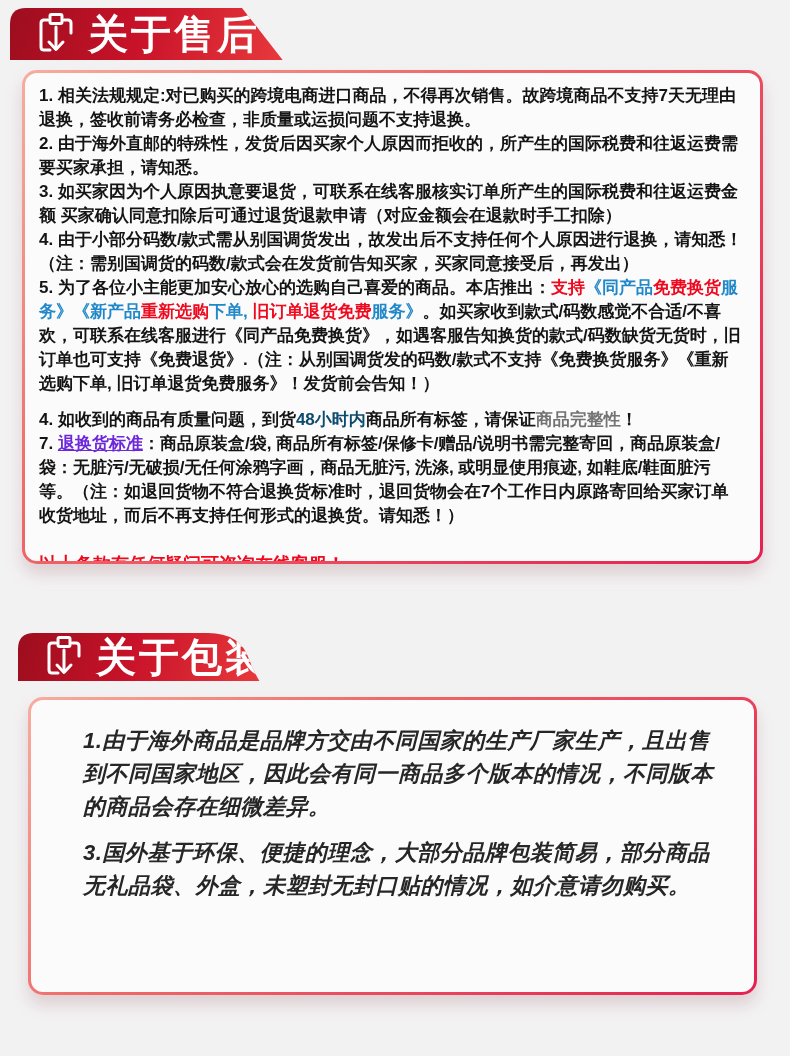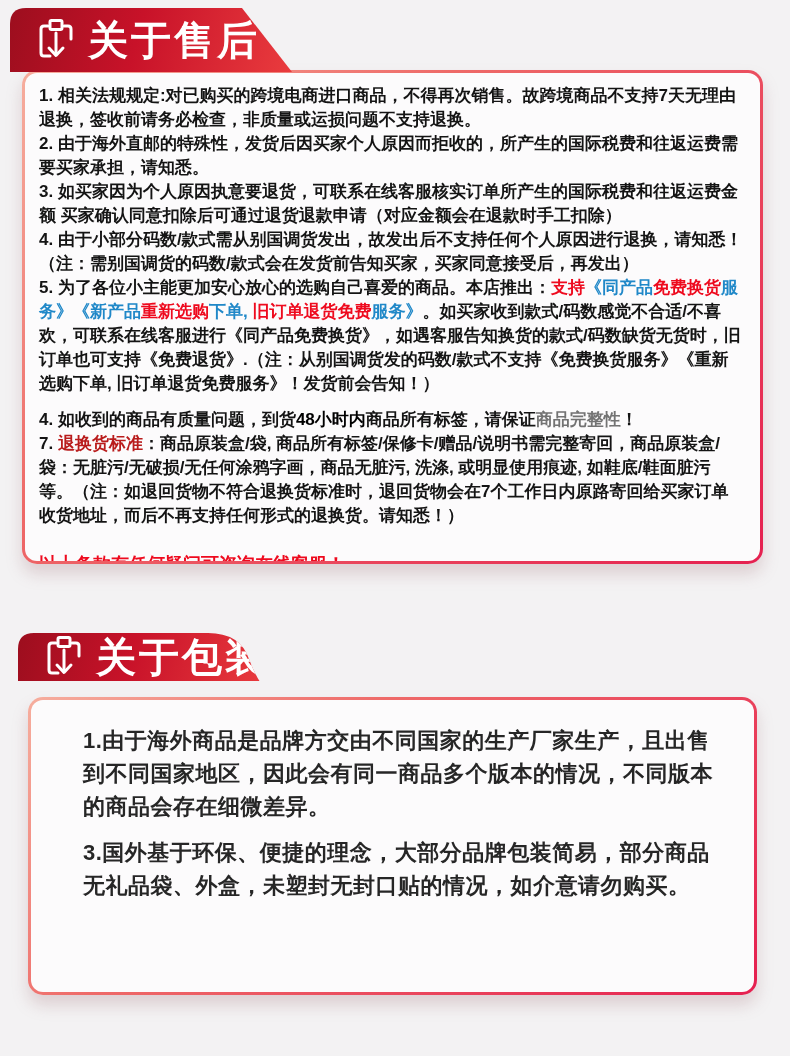"关于售后" .banner1 { height: 64px -> 52px }
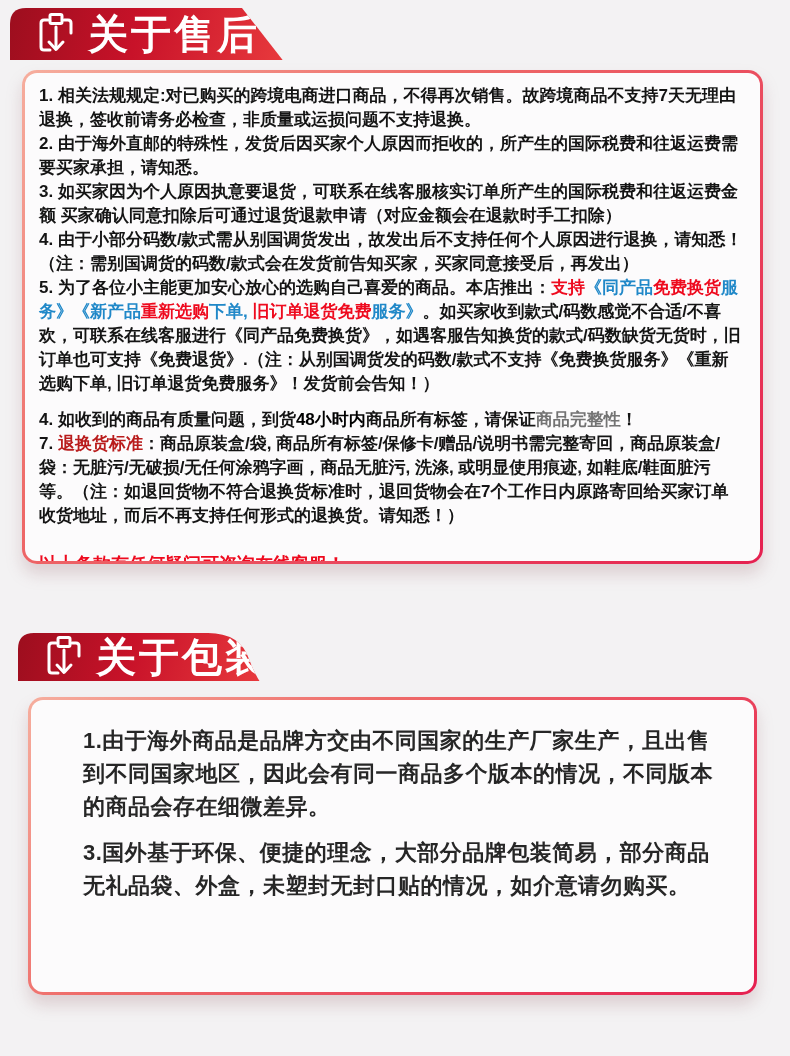"48小时内" span { color: #000000 -> #0c4a6e }
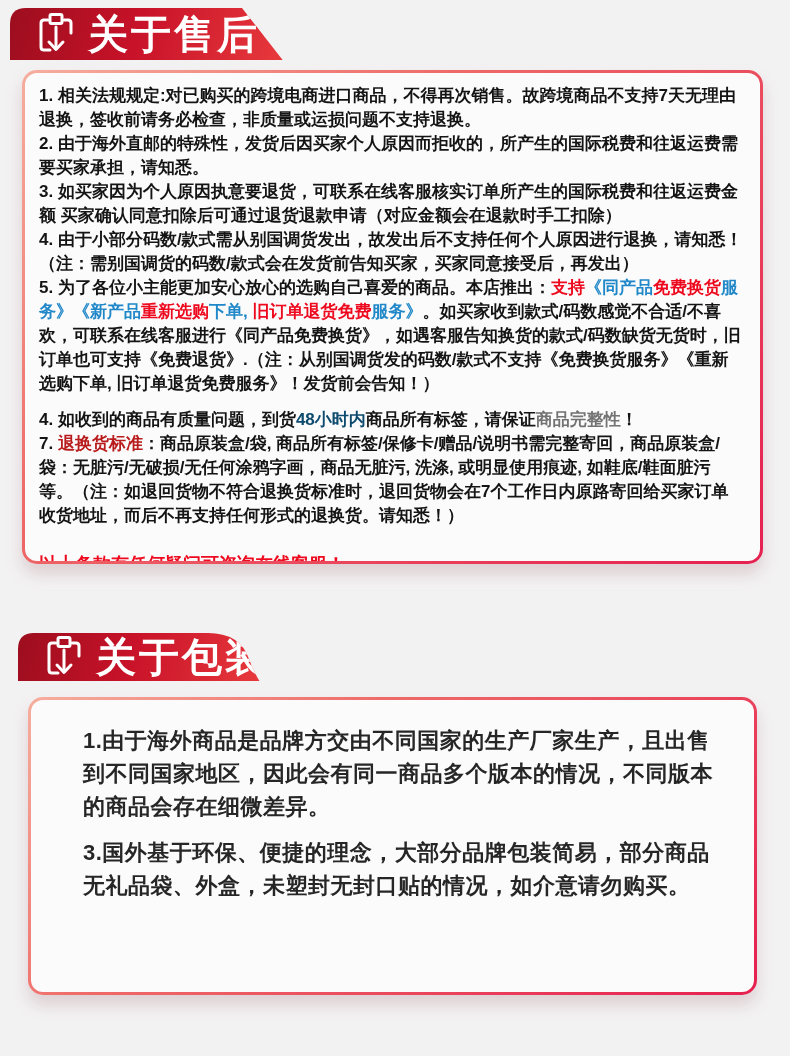"退换货标准" span { color: #b91c1c -> #6d28d9; text-decoration: none -> underline }
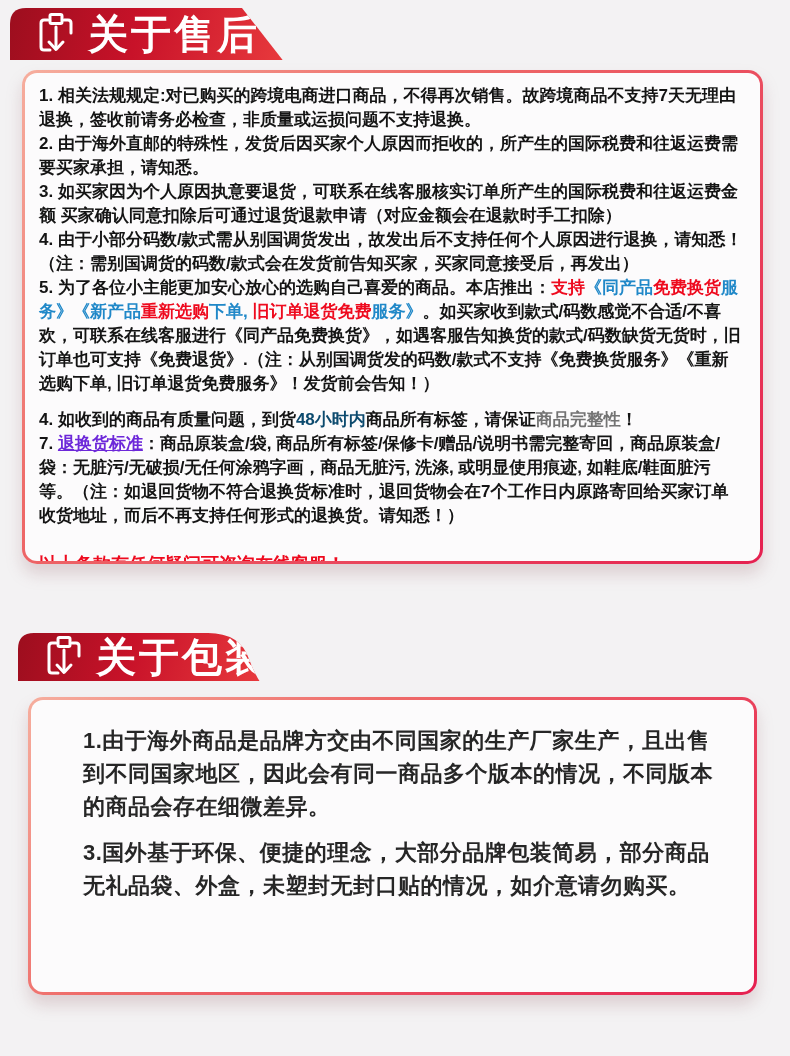"1.由于海外商品是品牌方交由不同国家的生产厂家生产，且出售到不同国家地区，因此会" .panel2 .panel-inner { font-style: none -> italic }
